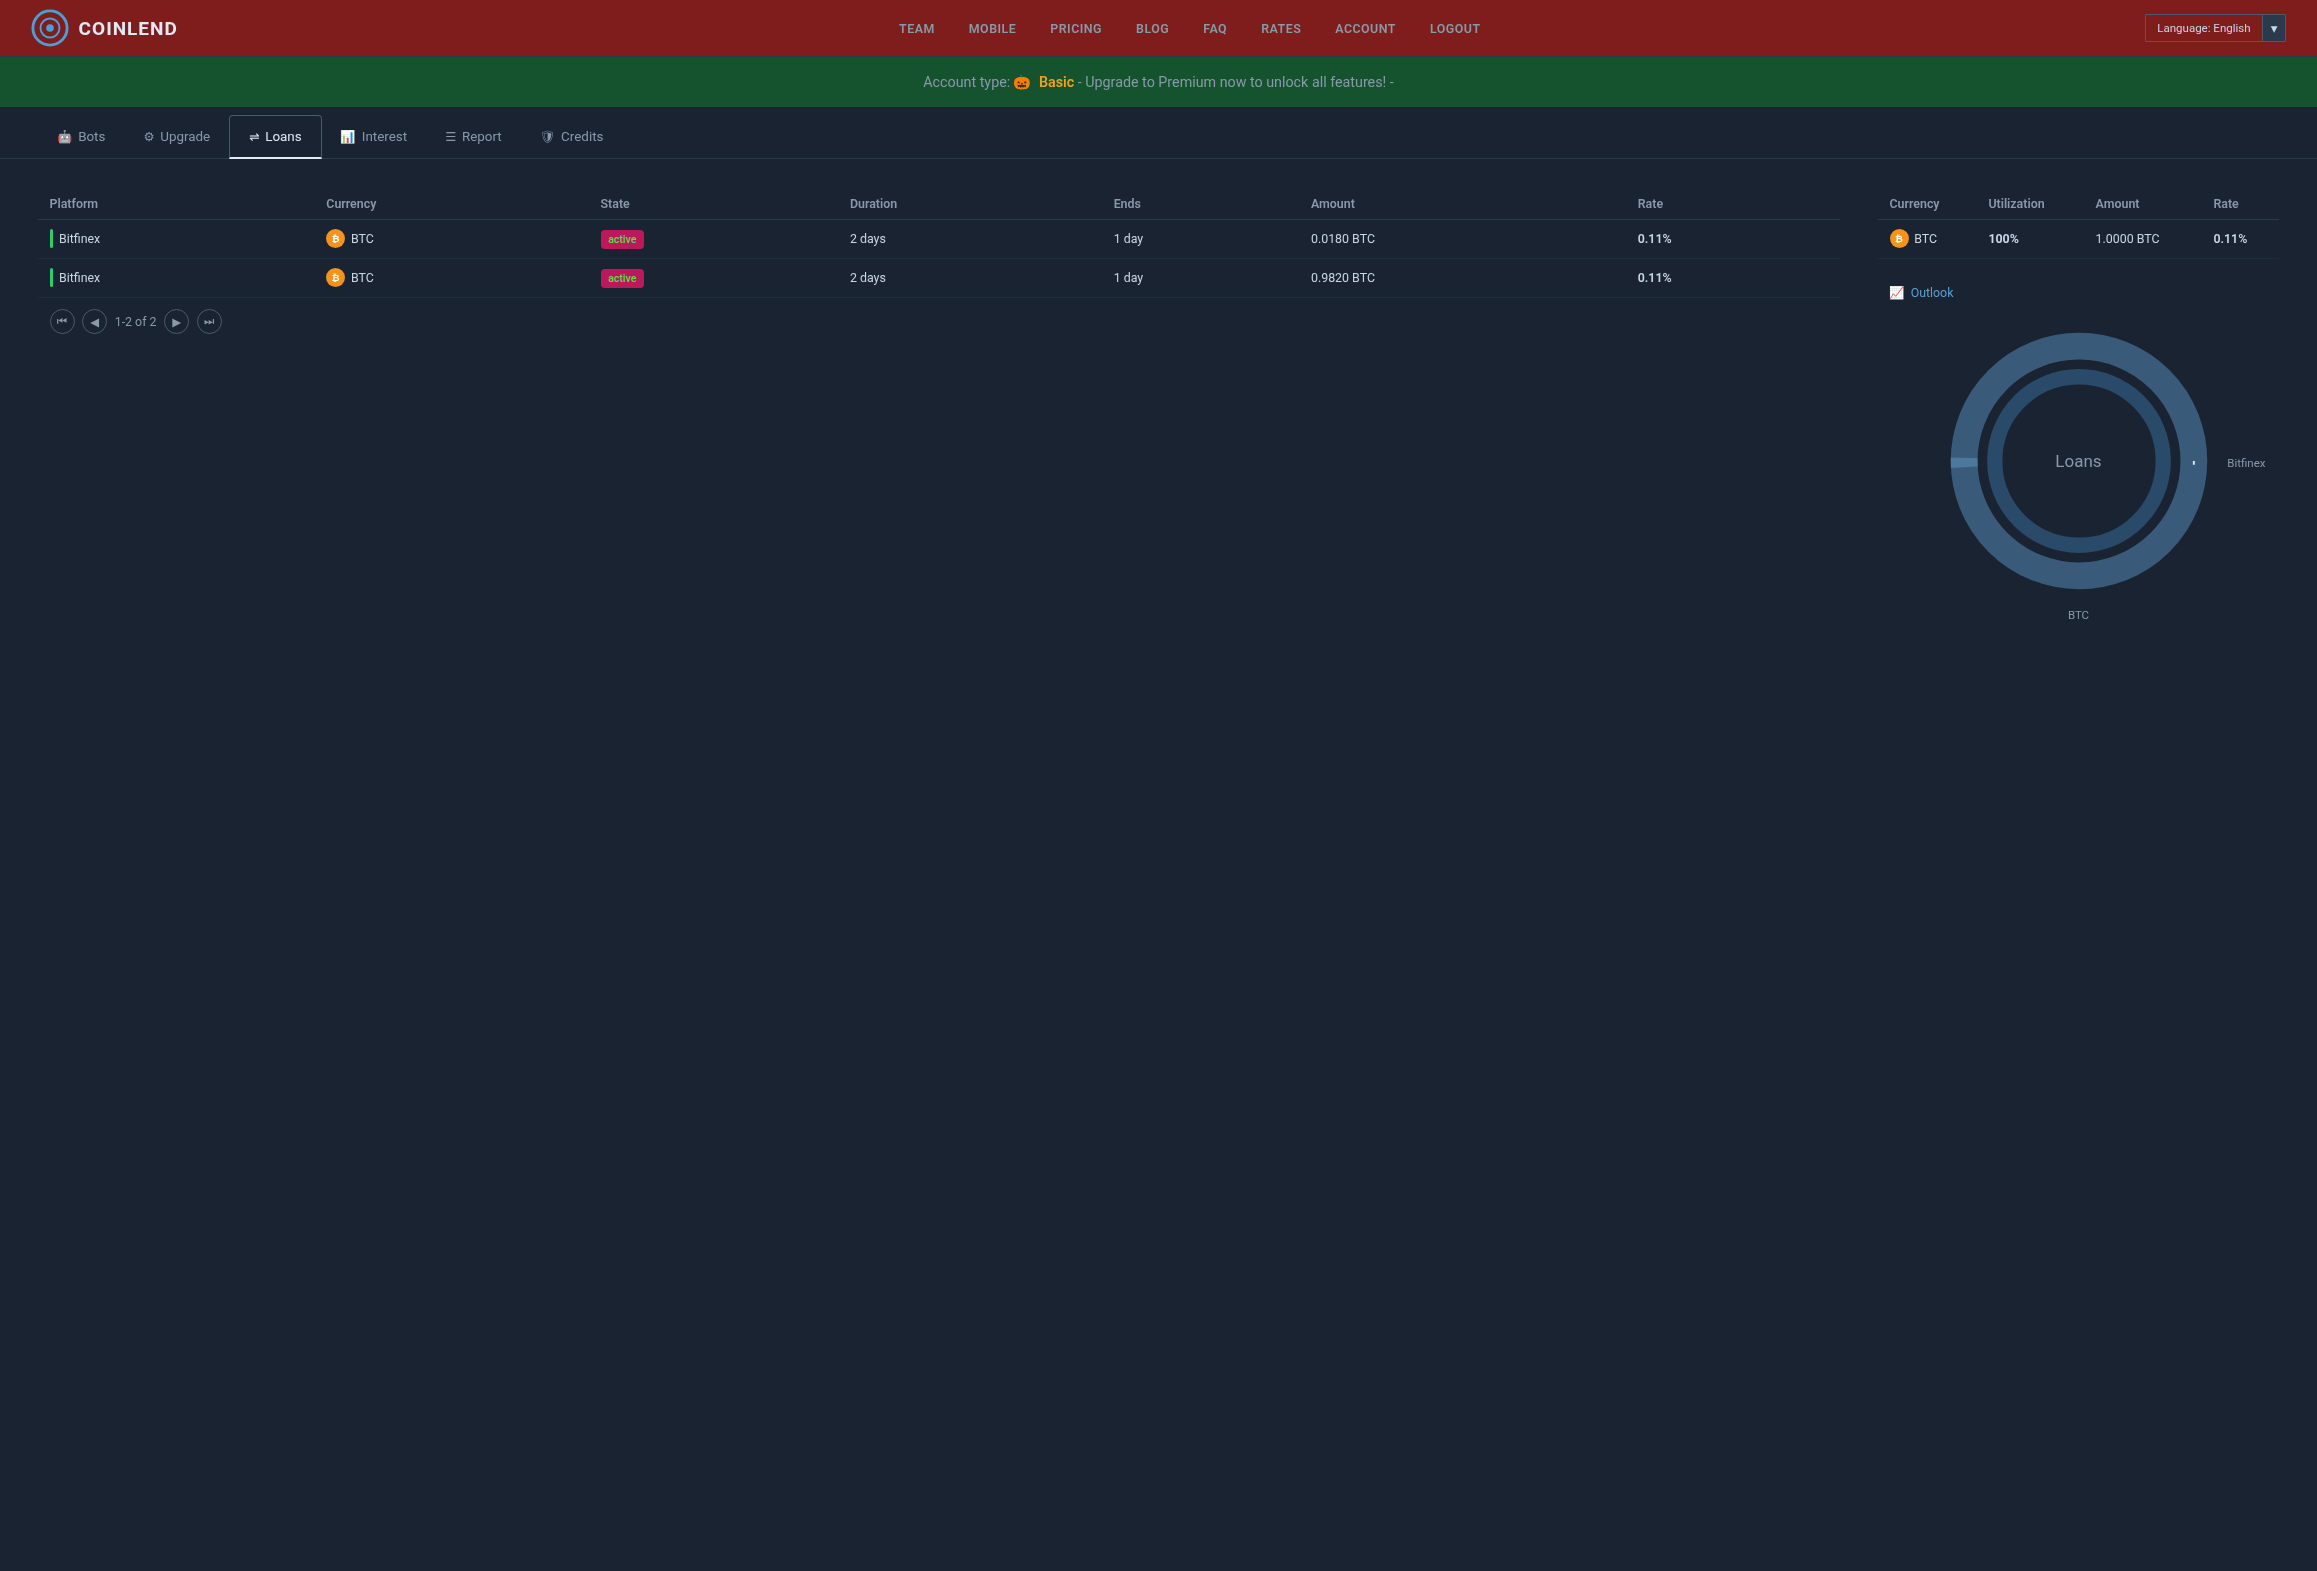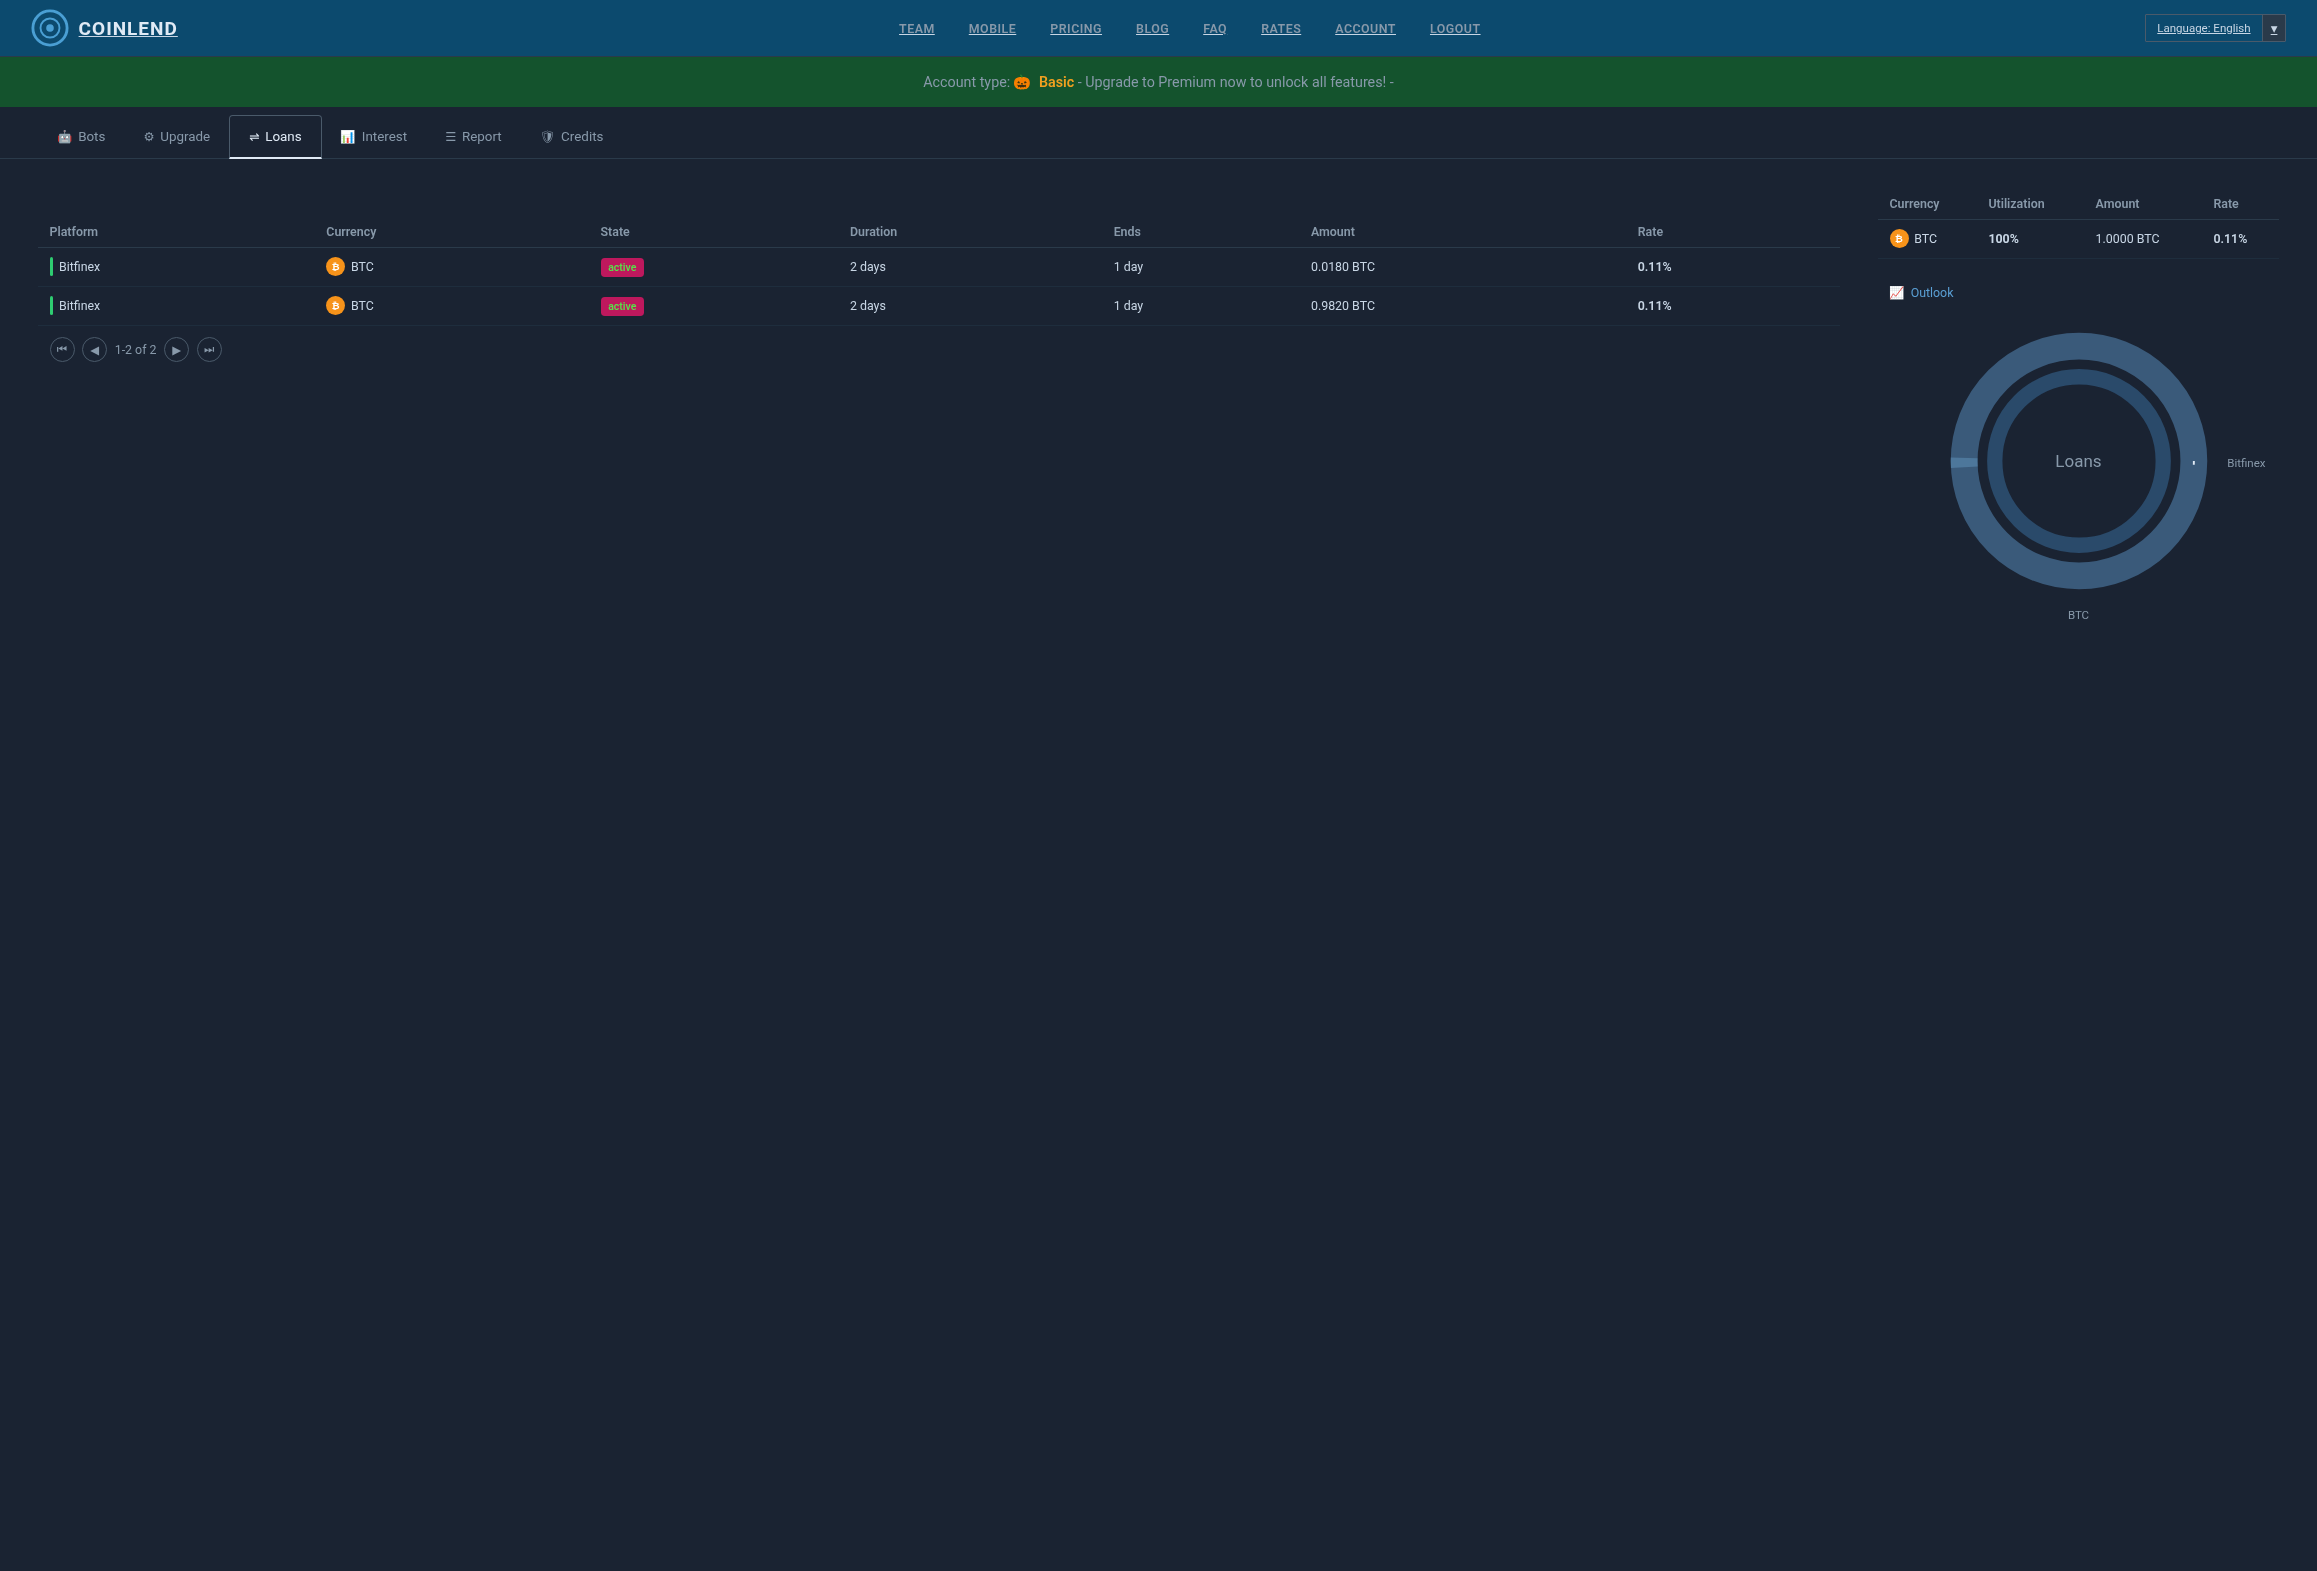"COINLEND" .navbar { background-color: #0c4a6e -> #7f1d1d; text-decoration: underline -> none }
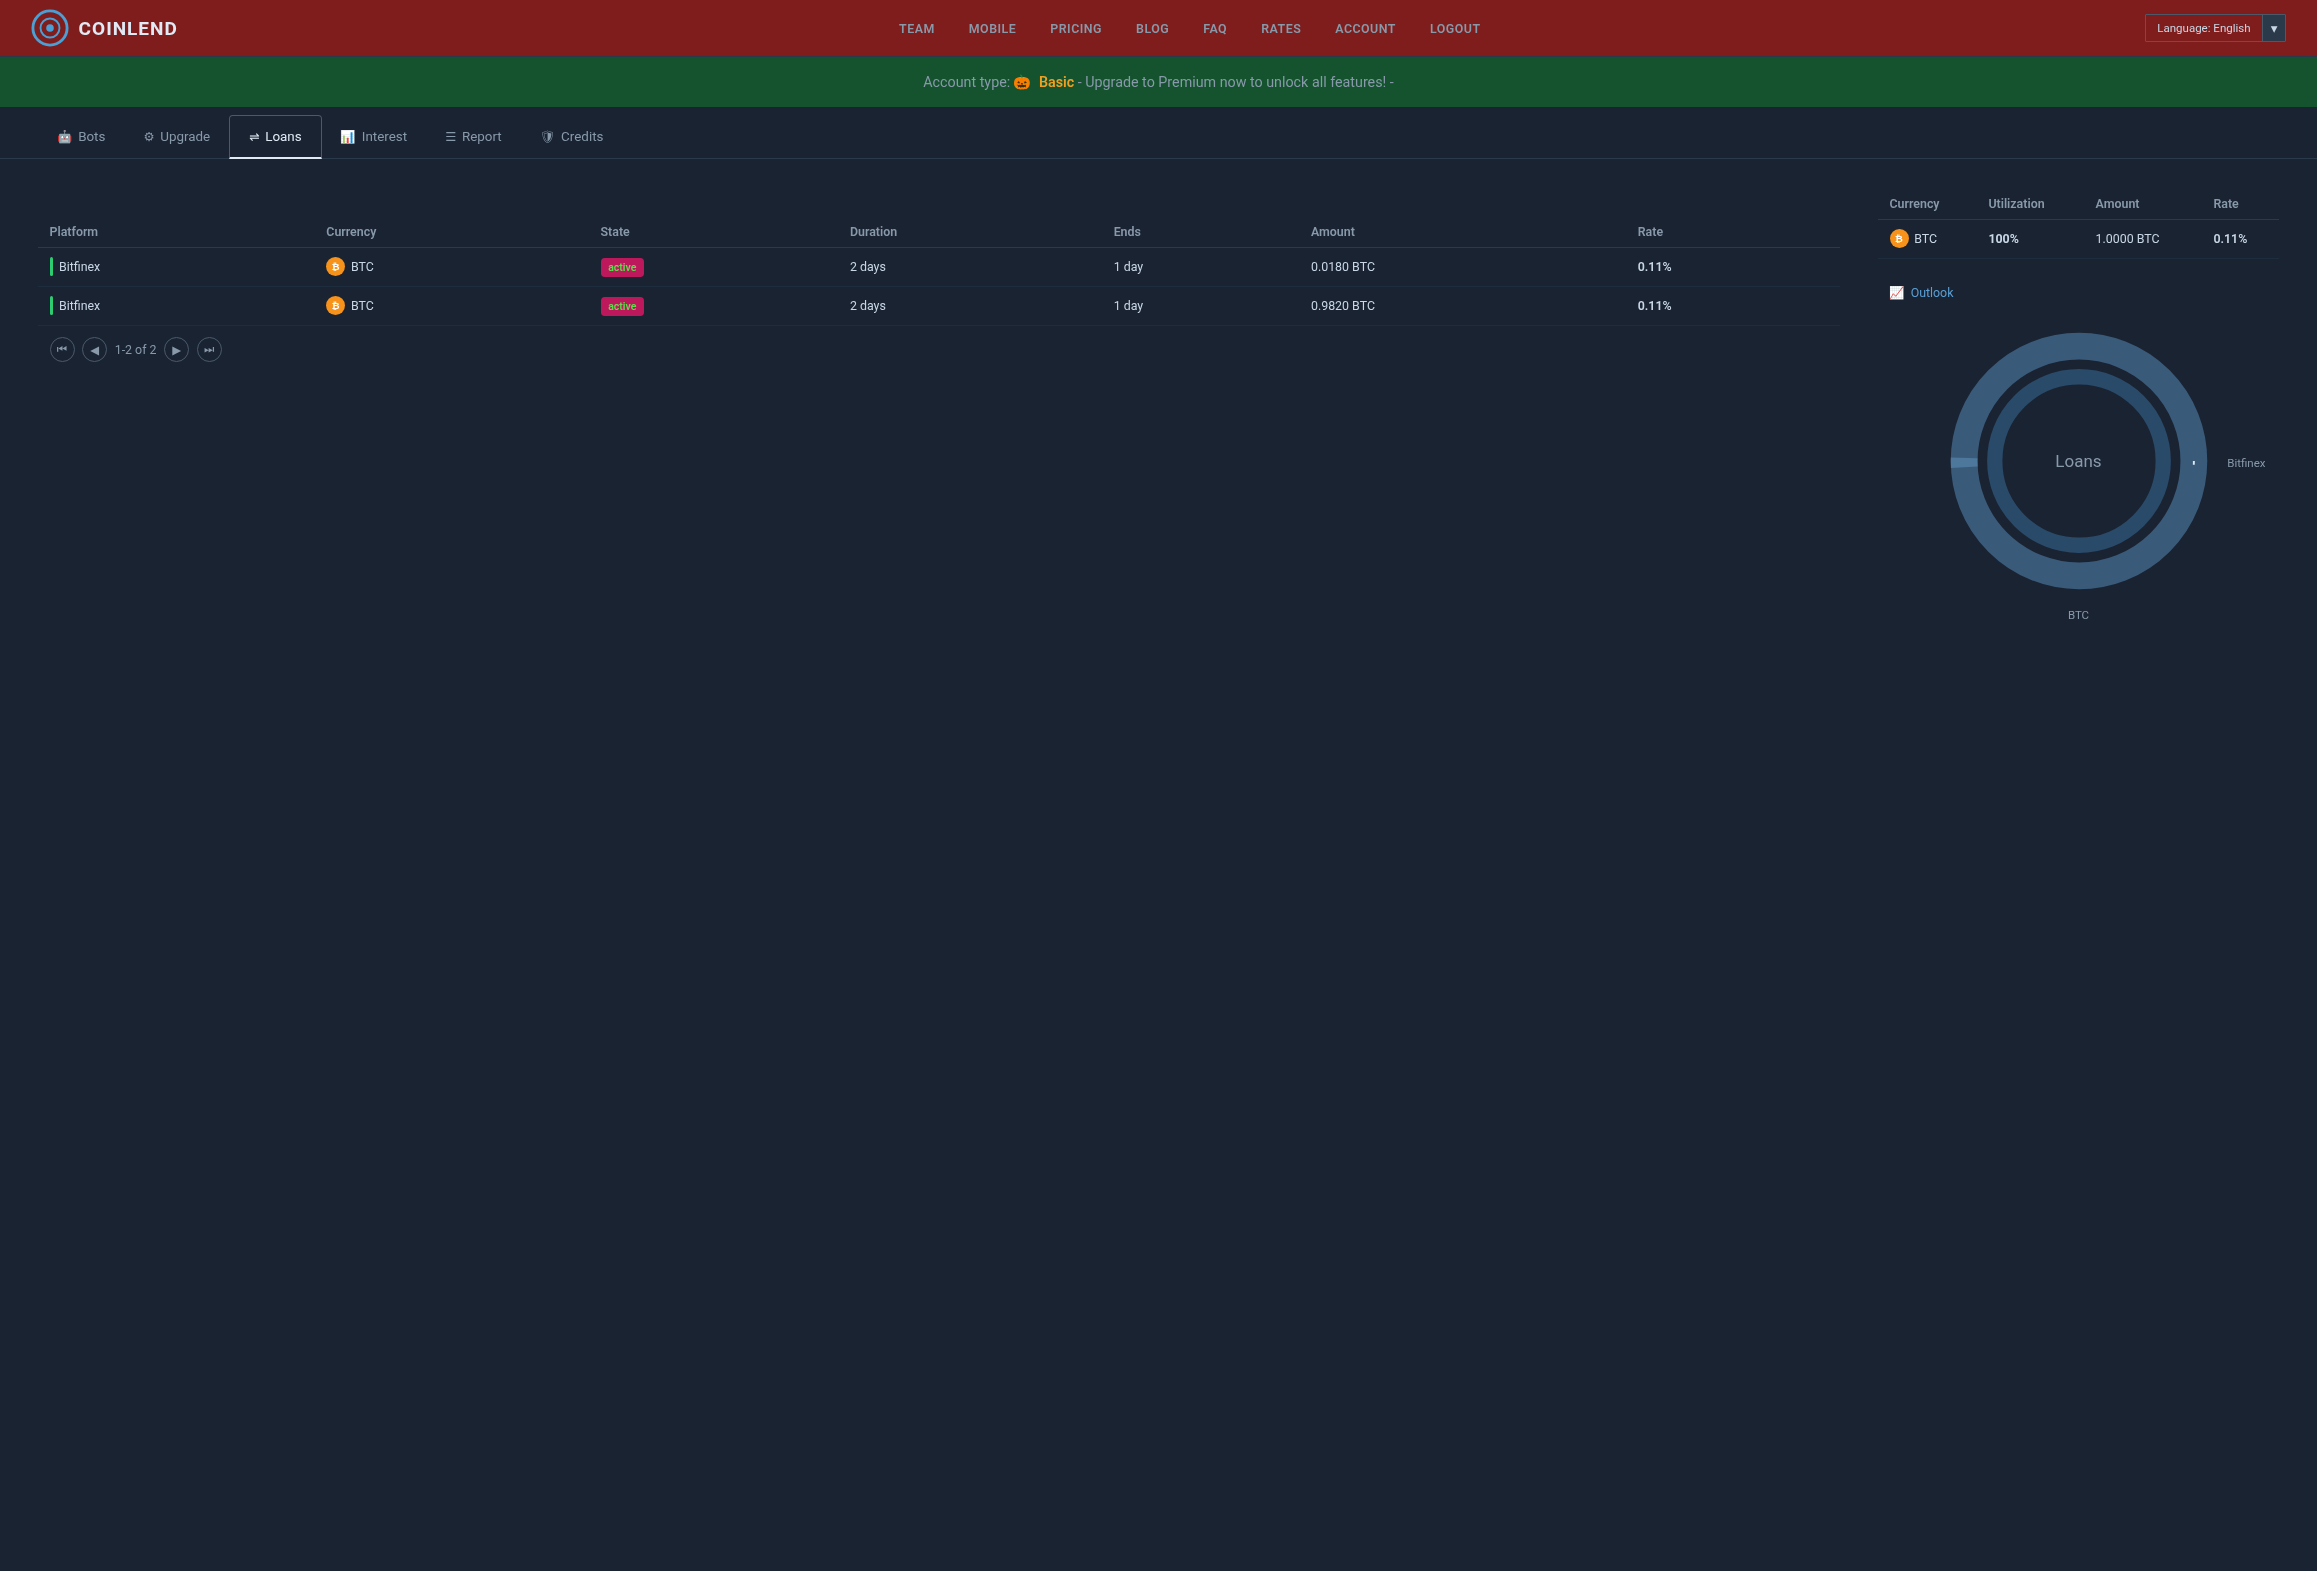"Platform" .loans-table { margin-top: 28px -> none }
